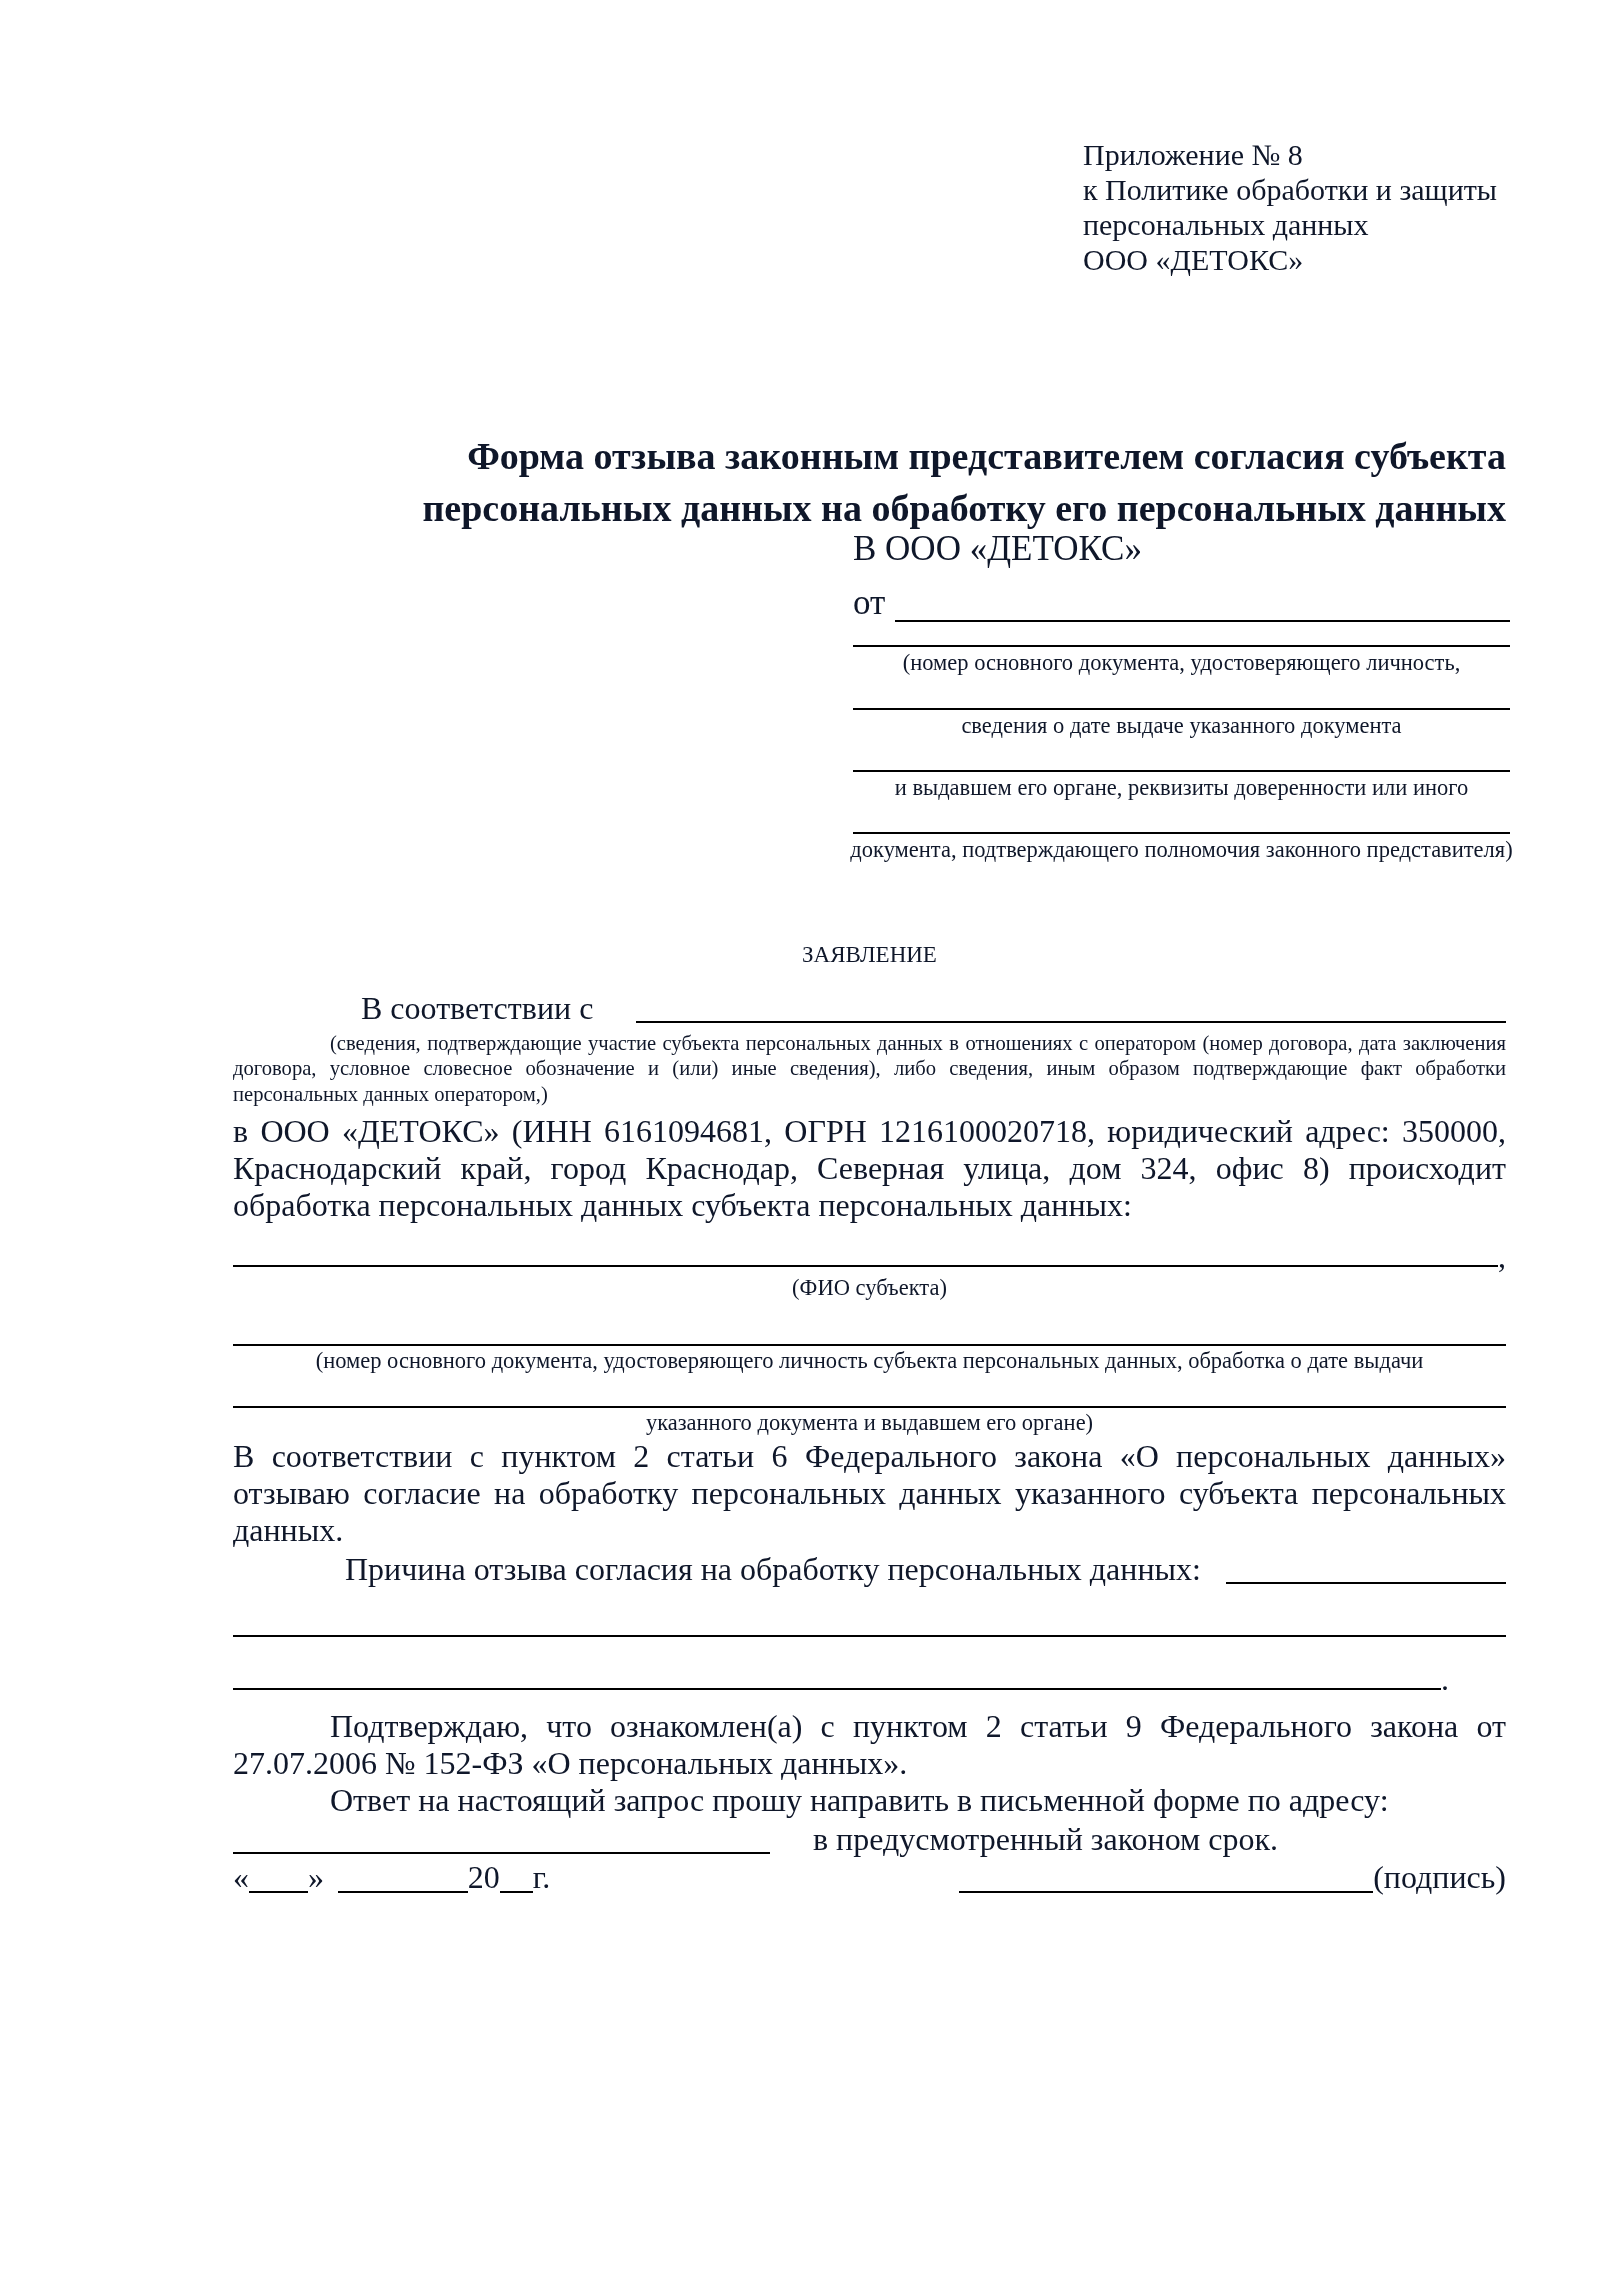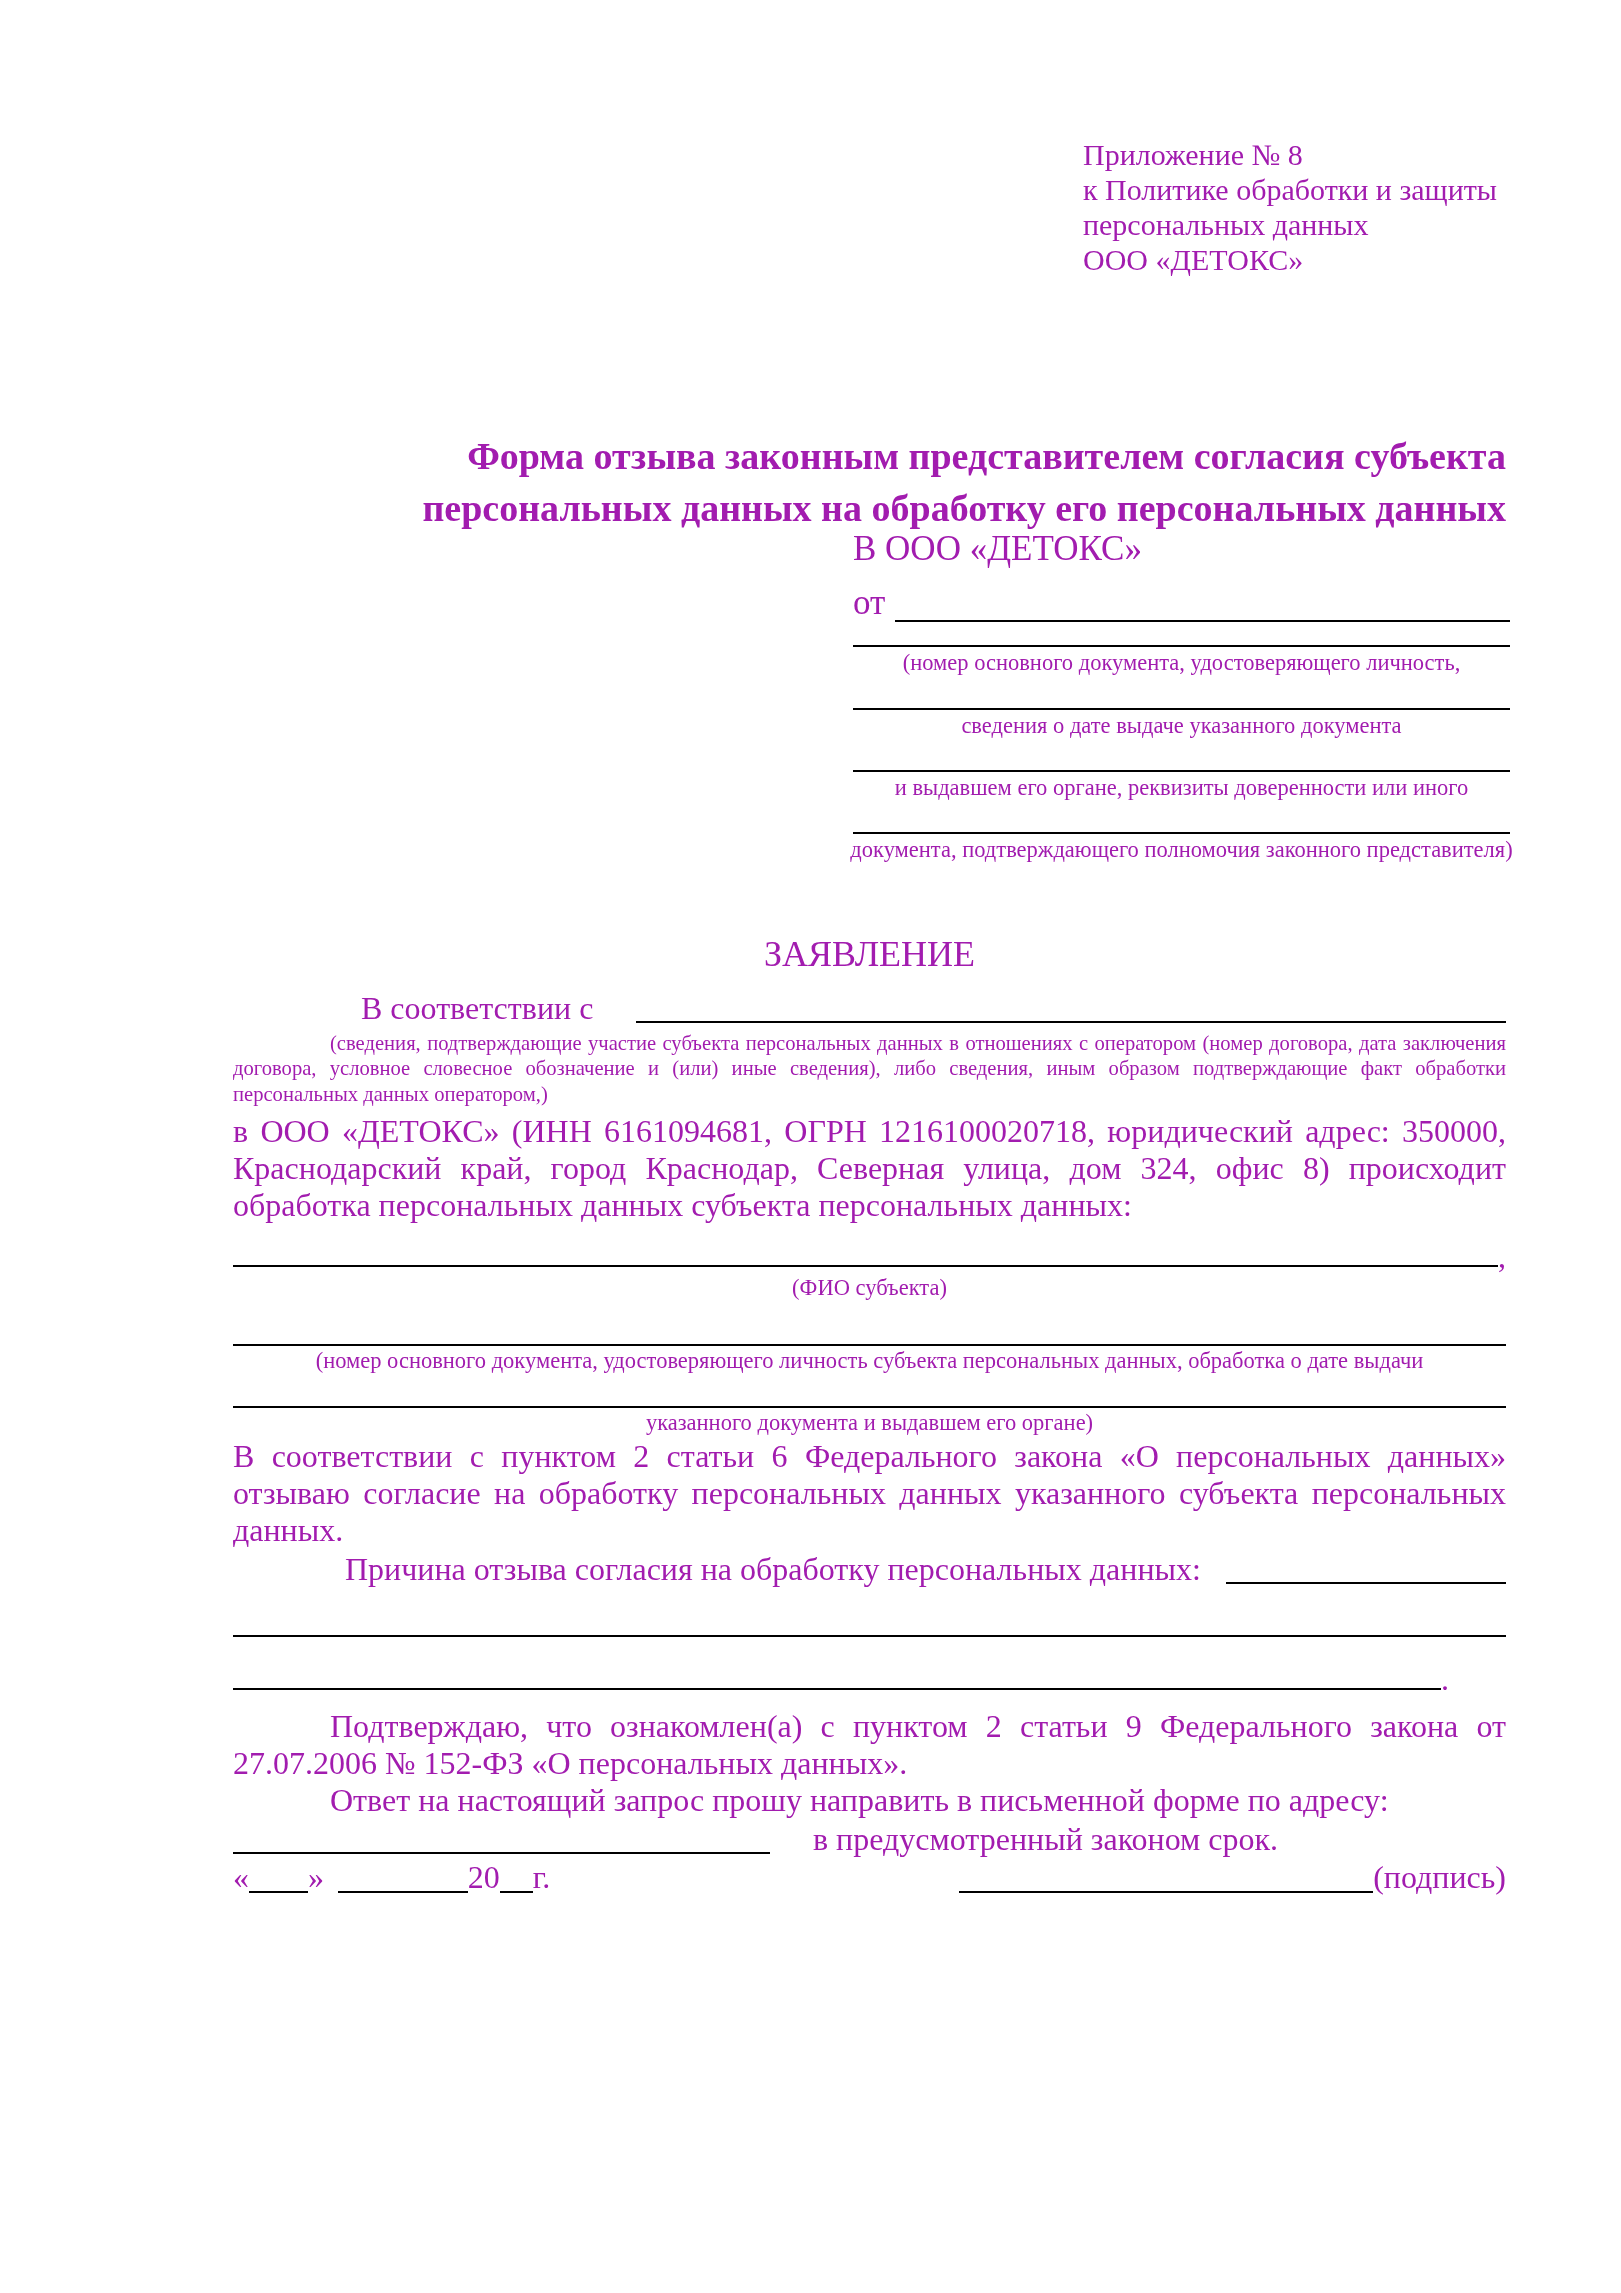"Приложение № 8" .page { color: #a21caf -> #0f172a }
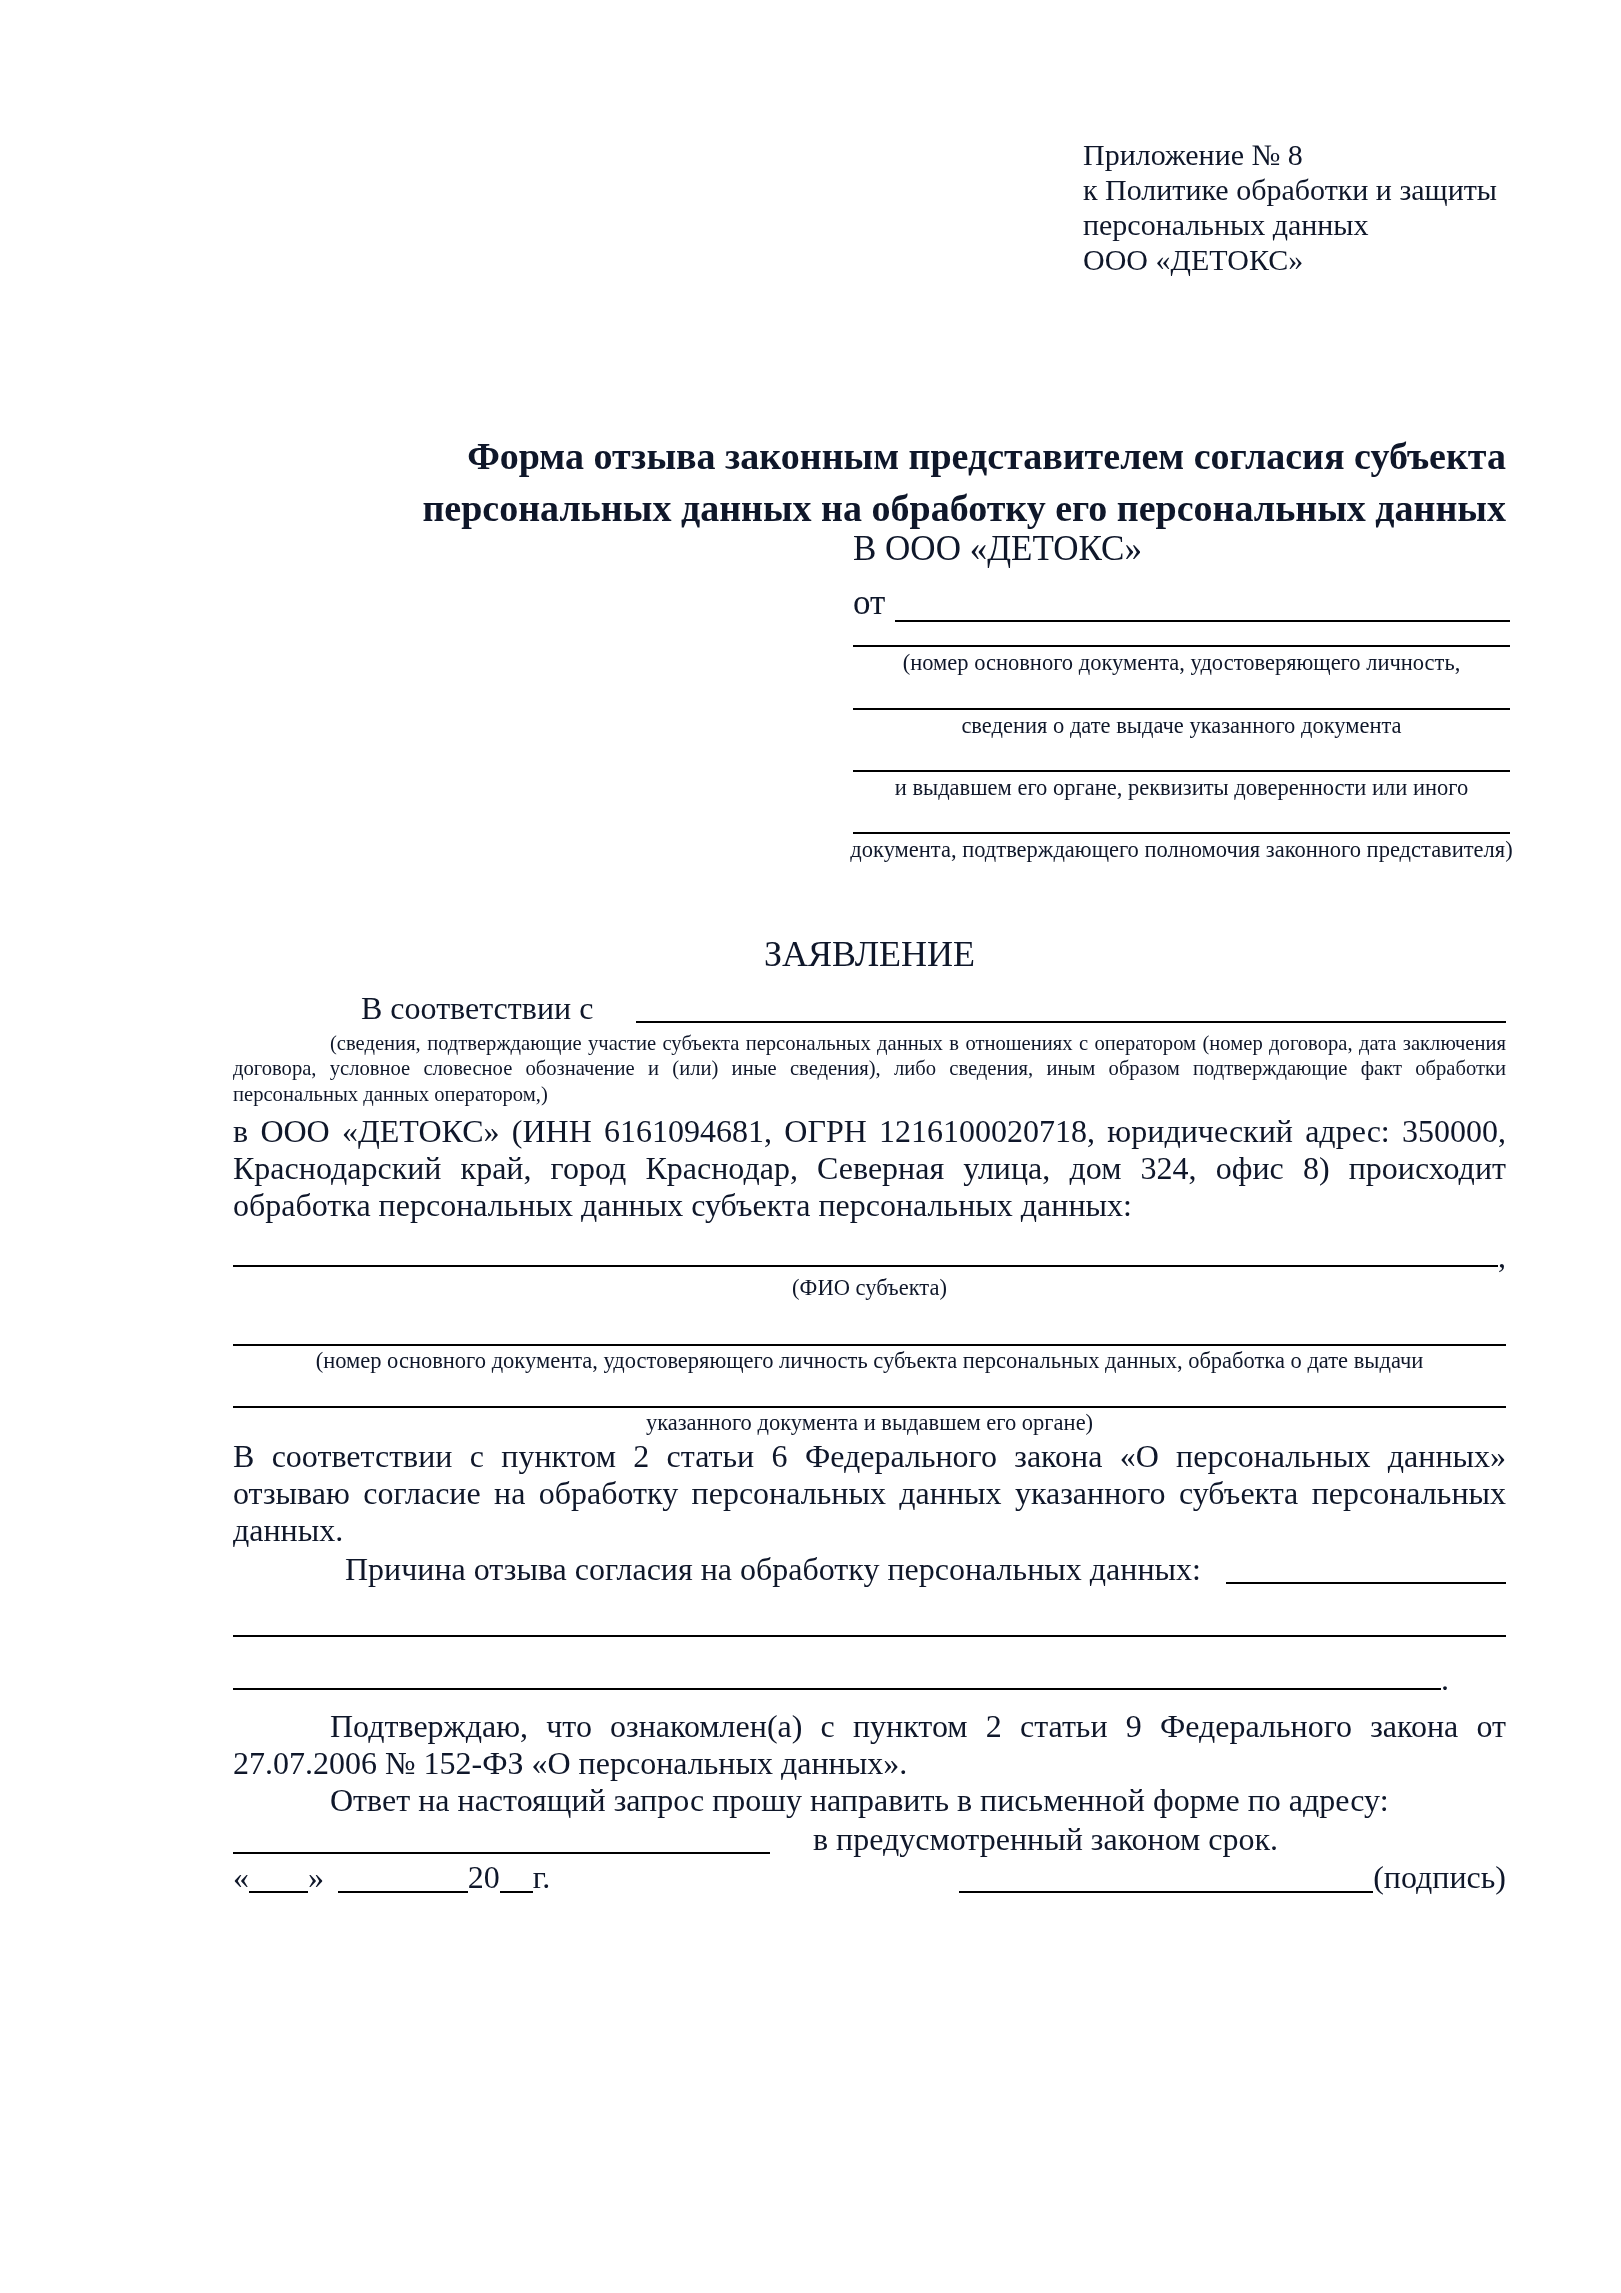"ЗАЯВЛЕНИЕ" .stmt-heading { font-size: 36px -> 23px }
